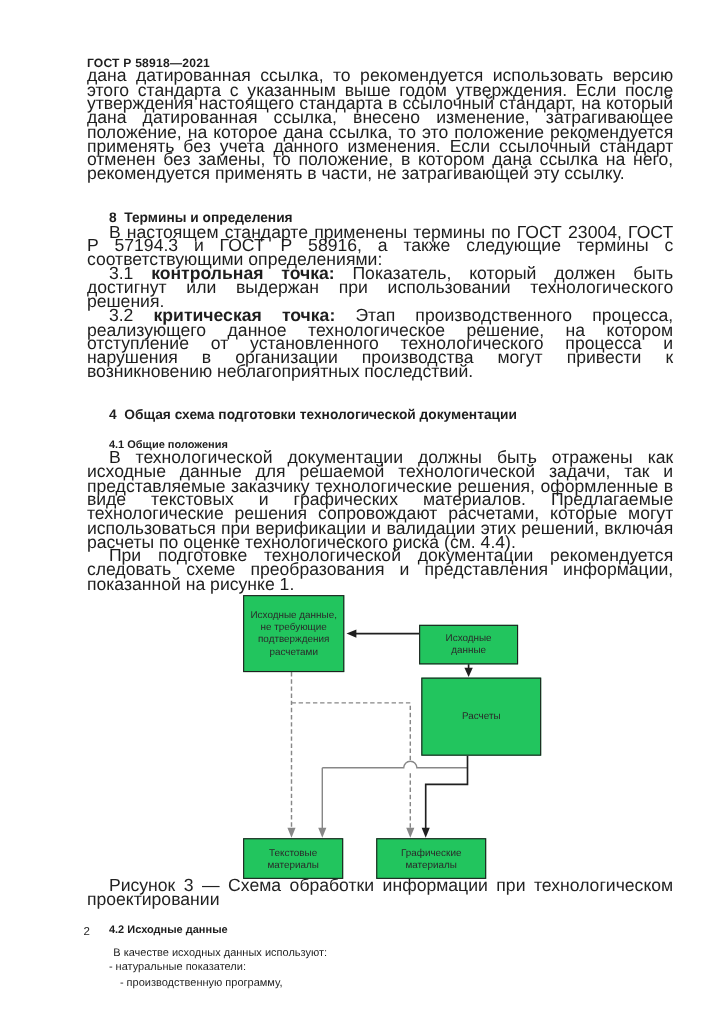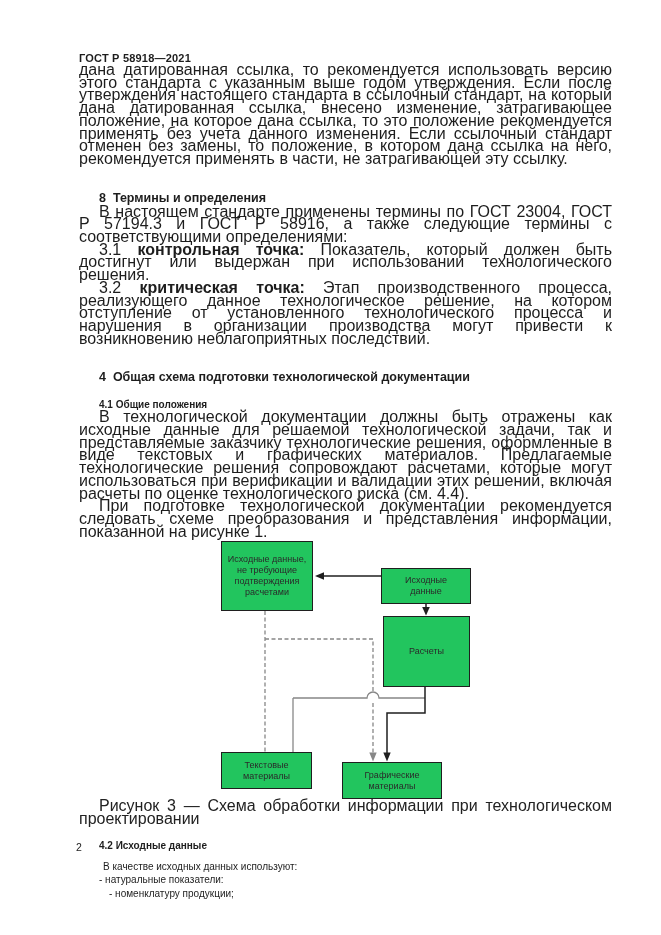"Расчеты" .box-c { width: 87px -> 109px }
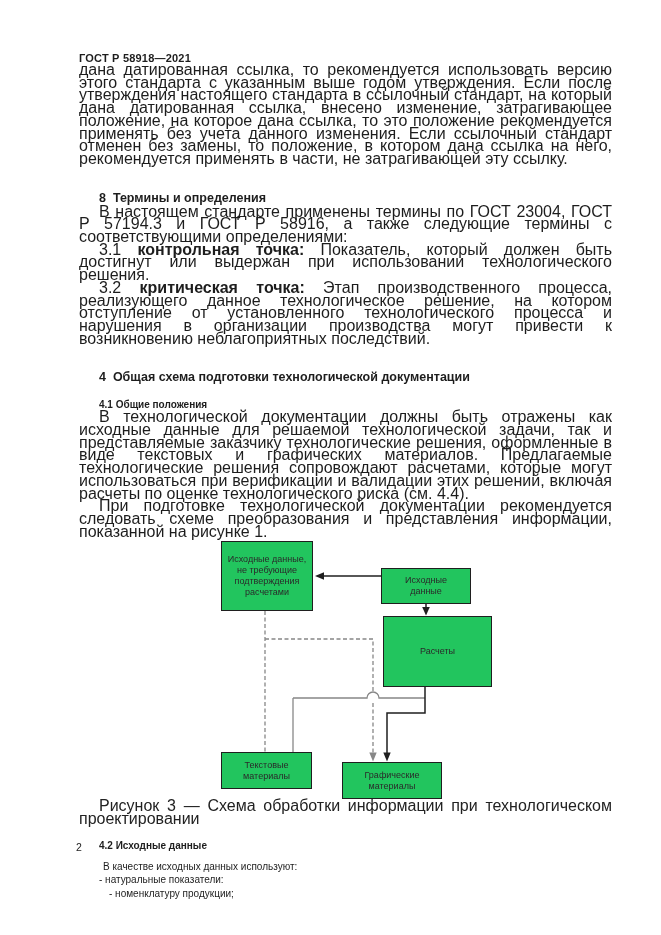"Текстовые" .box-d { top: 213px -> 223px }
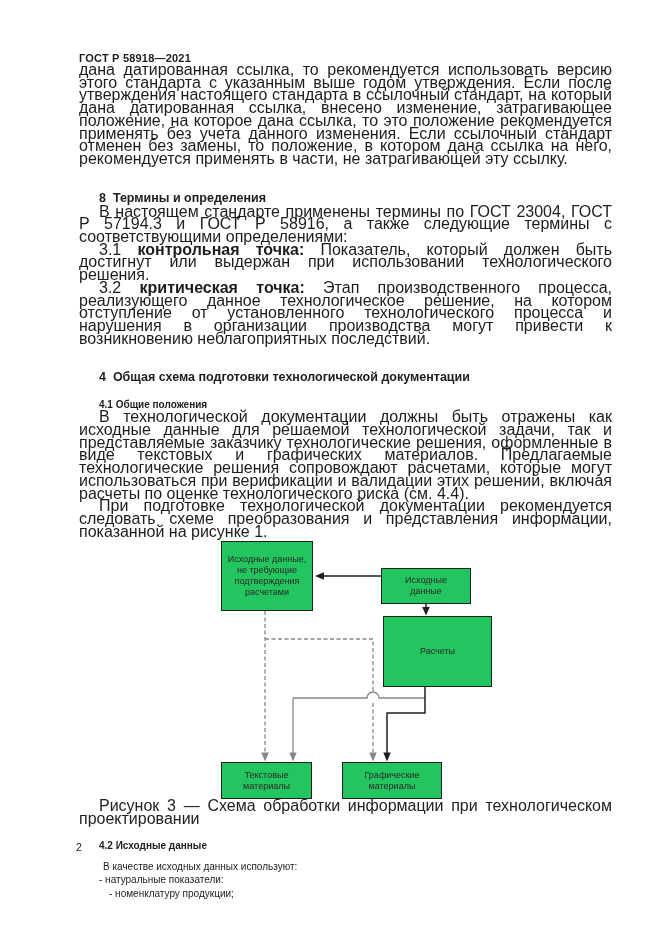"- производственную программу," div.list-line { html: none -> <div>- производственную программу,</div> }
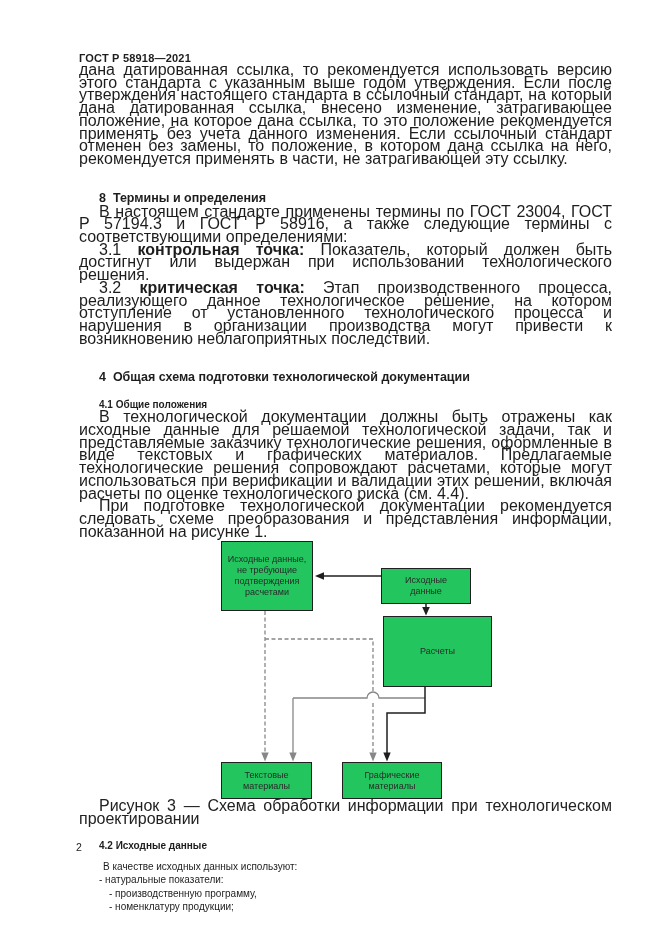"- номенклатуру продукции;" div.list-line { html: <div>- номенклатуру продукции;</div> -> none }
